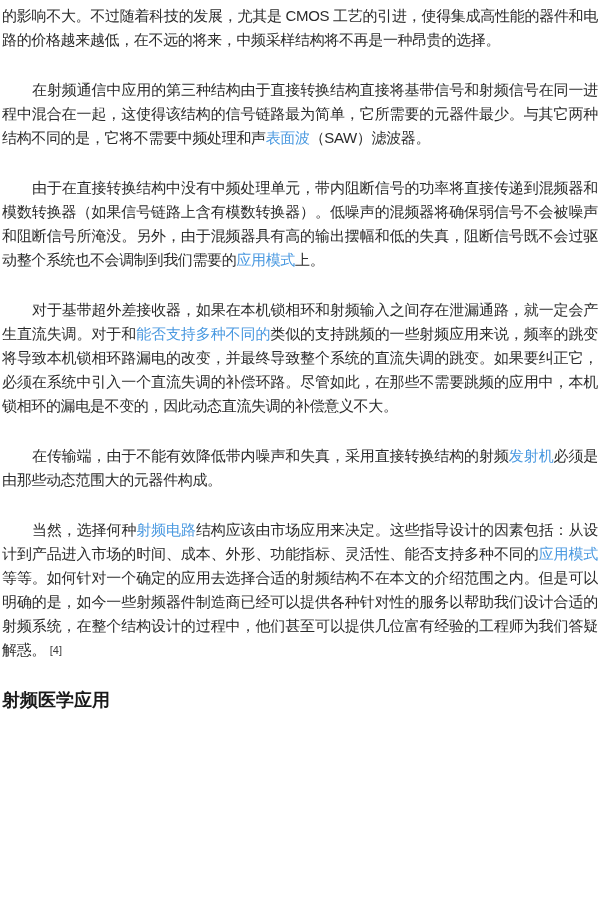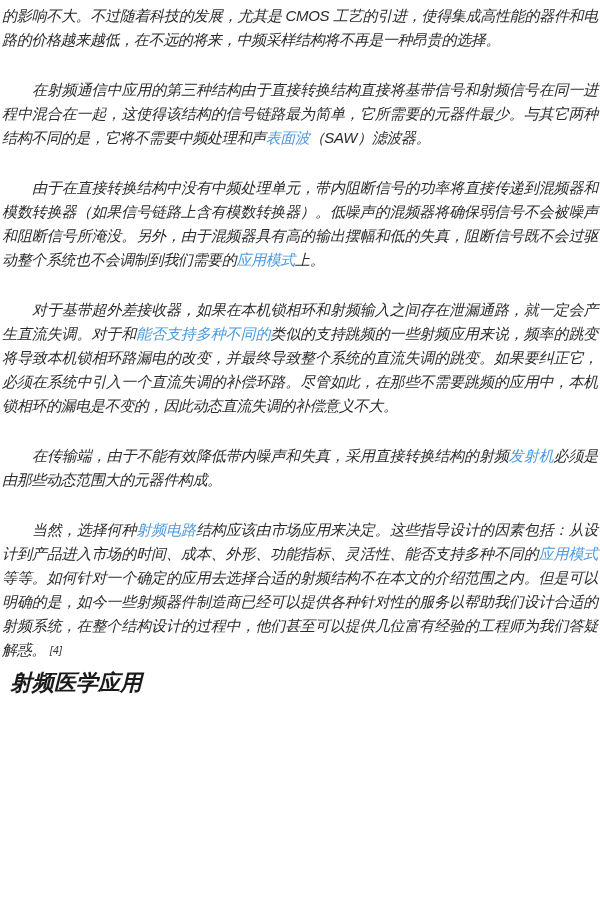"的影响不大。不过随着科技的发展，尤其是 CMOS" .article { font-style: italic -> none }
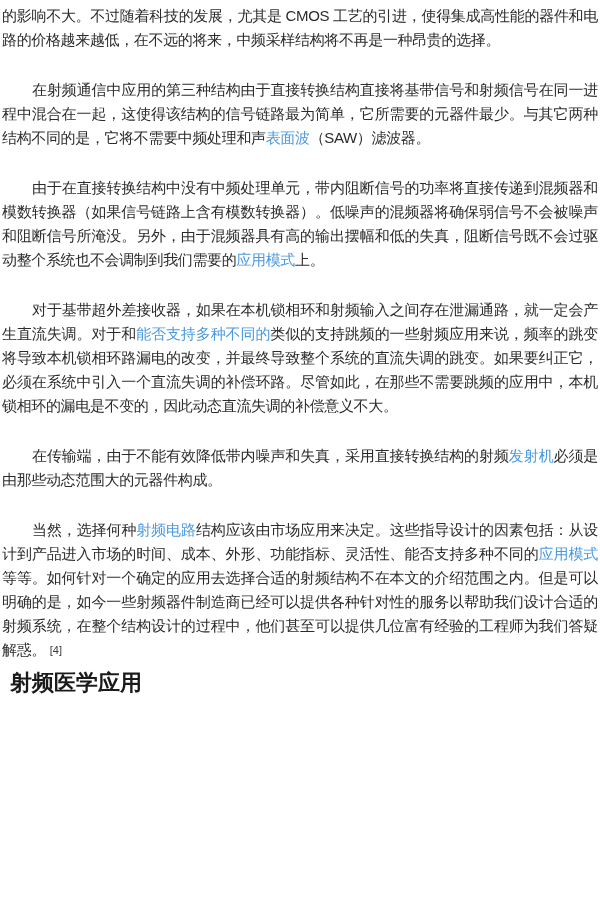"当然，选择何种射频电路结构应该由市场应用来决定。这些指导设计的因素包括：从设计到" .article p:last-of-type { margin-bottom: 10px -> 27px }
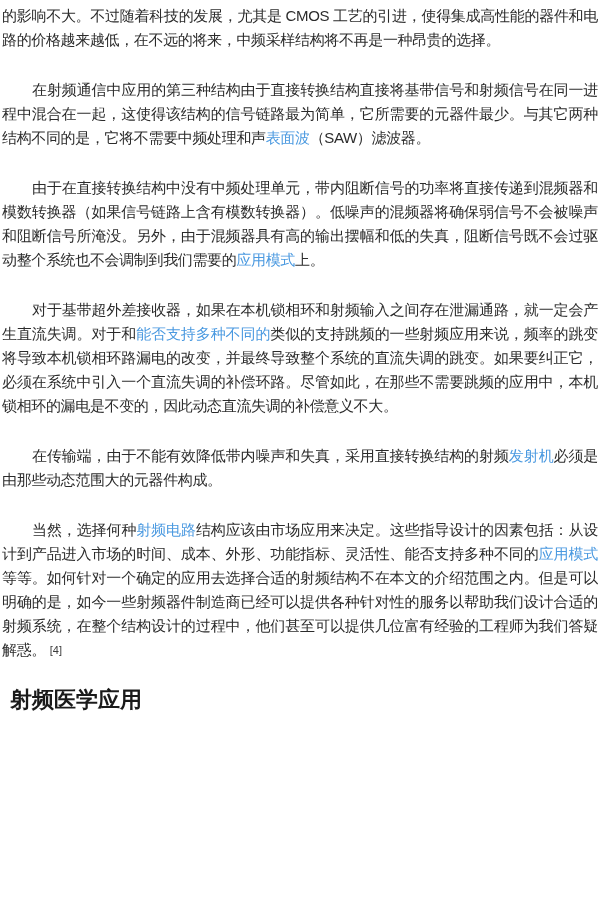"射频医学应用" .section-heading { font-size: 22px -> 18px; margin: 8px -> 0 }
